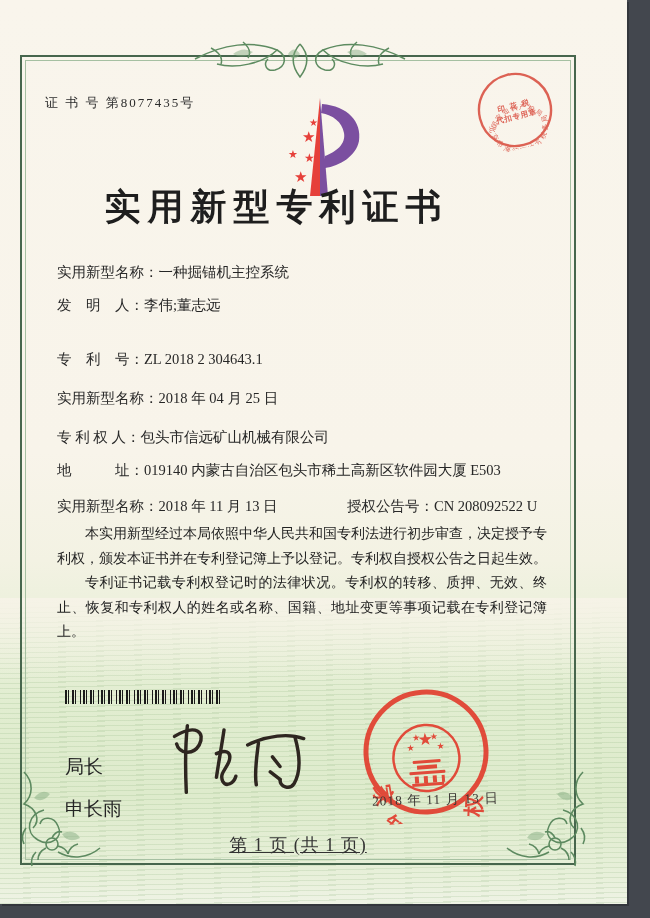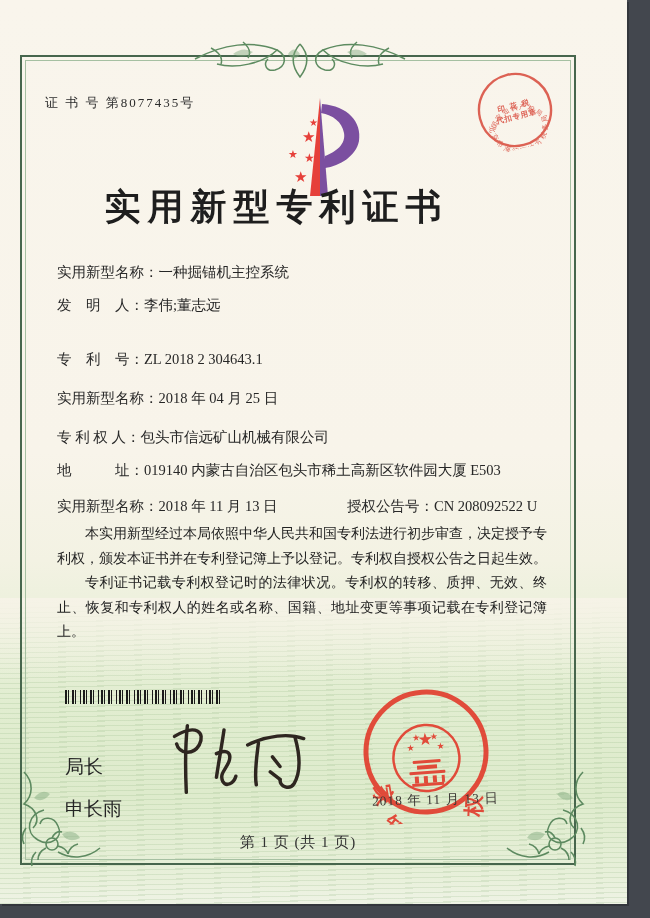"第 1 页 (共 1" .footer { font-size: 15px -> 18px; text-decoration: none -> underline }
